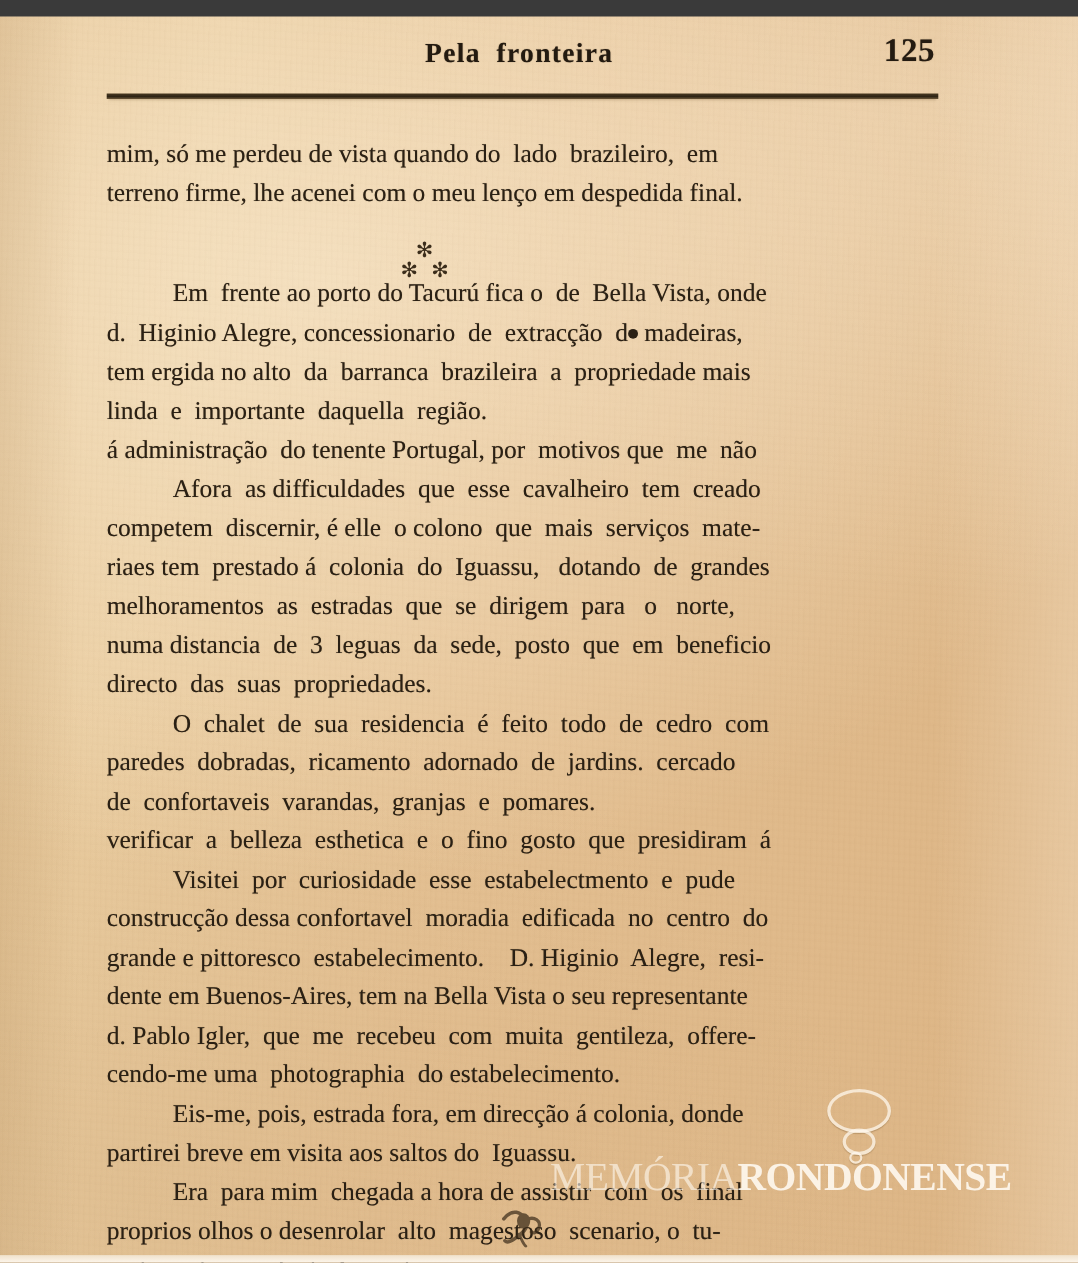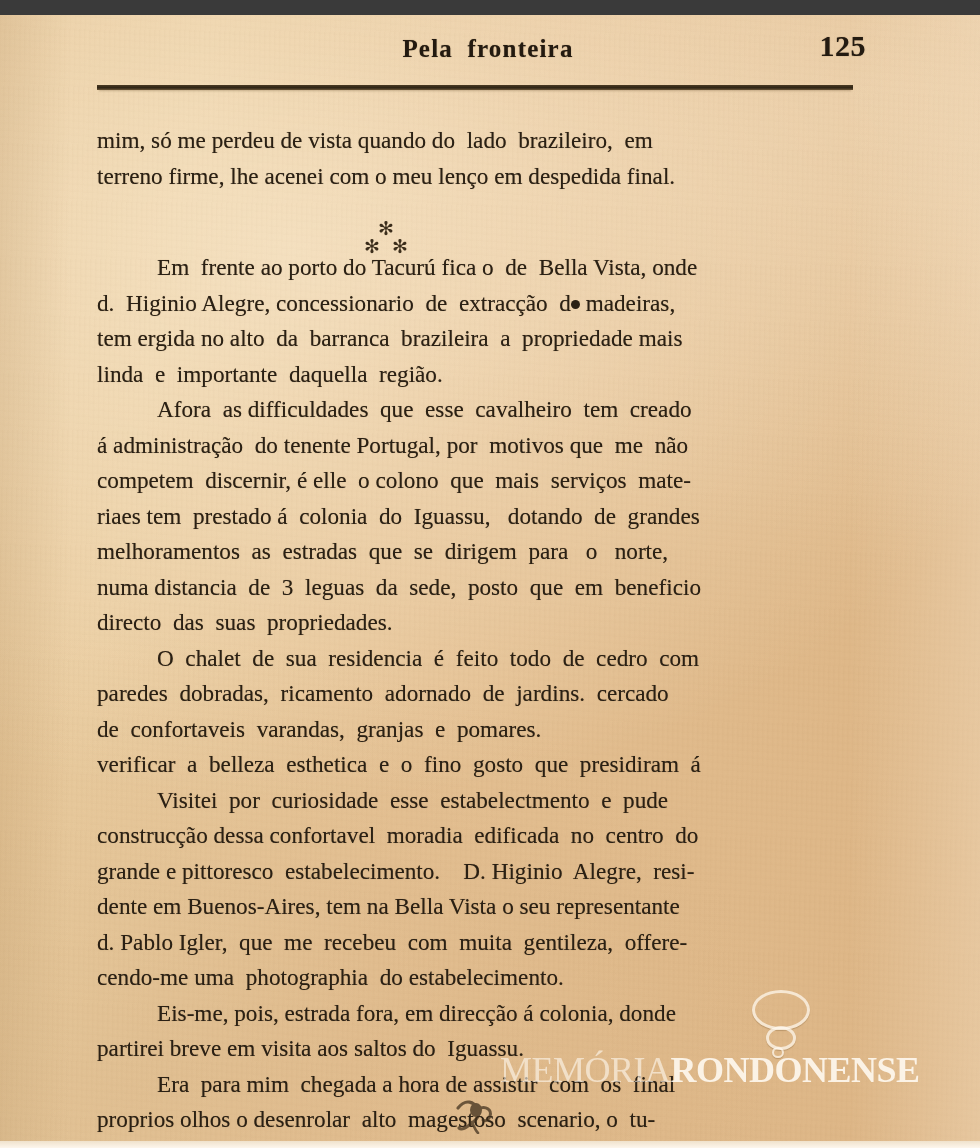"Pela fronteira" .runhead { left: 110px -> 94px }
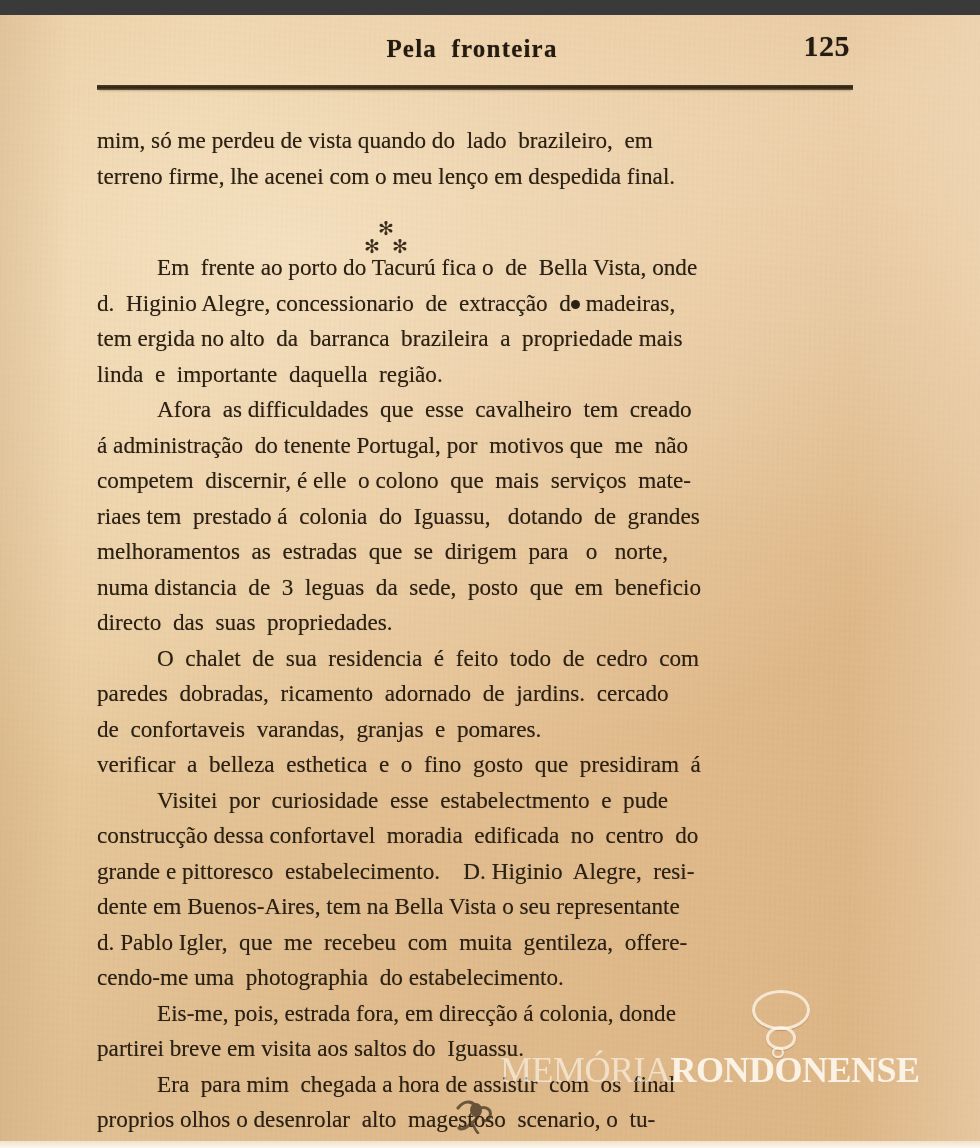"Afora as difficuldades que esse" span.ln { order: before "á administração do tenente Portugal," -> after "á administração do tenente Portugal," }
